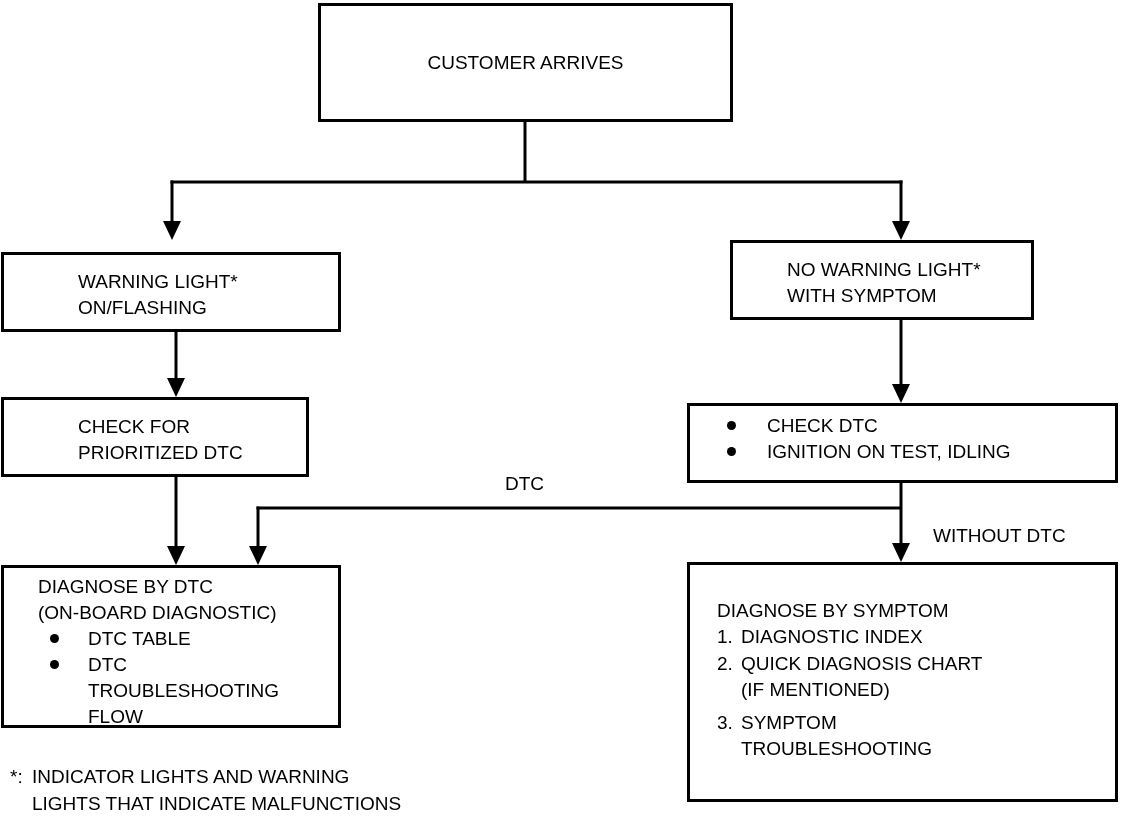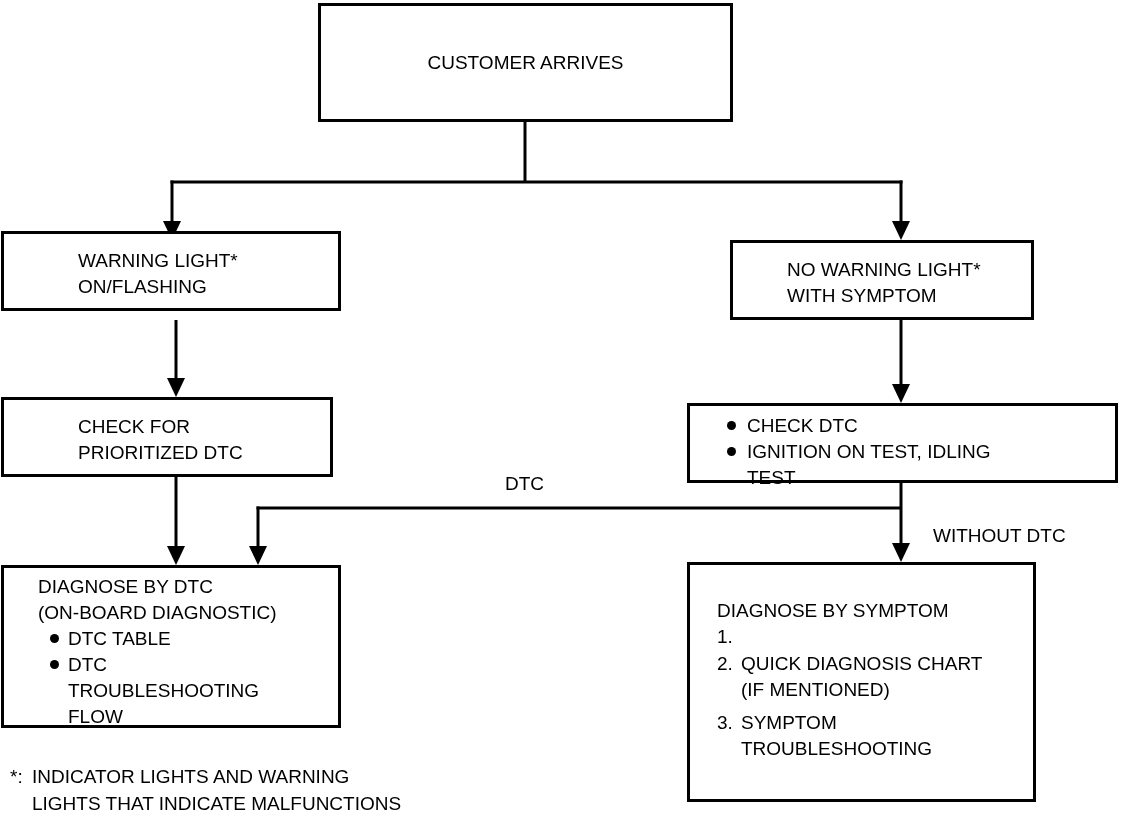"WARNING LIGHT*" .box--warning { top: 231px -> 252px }
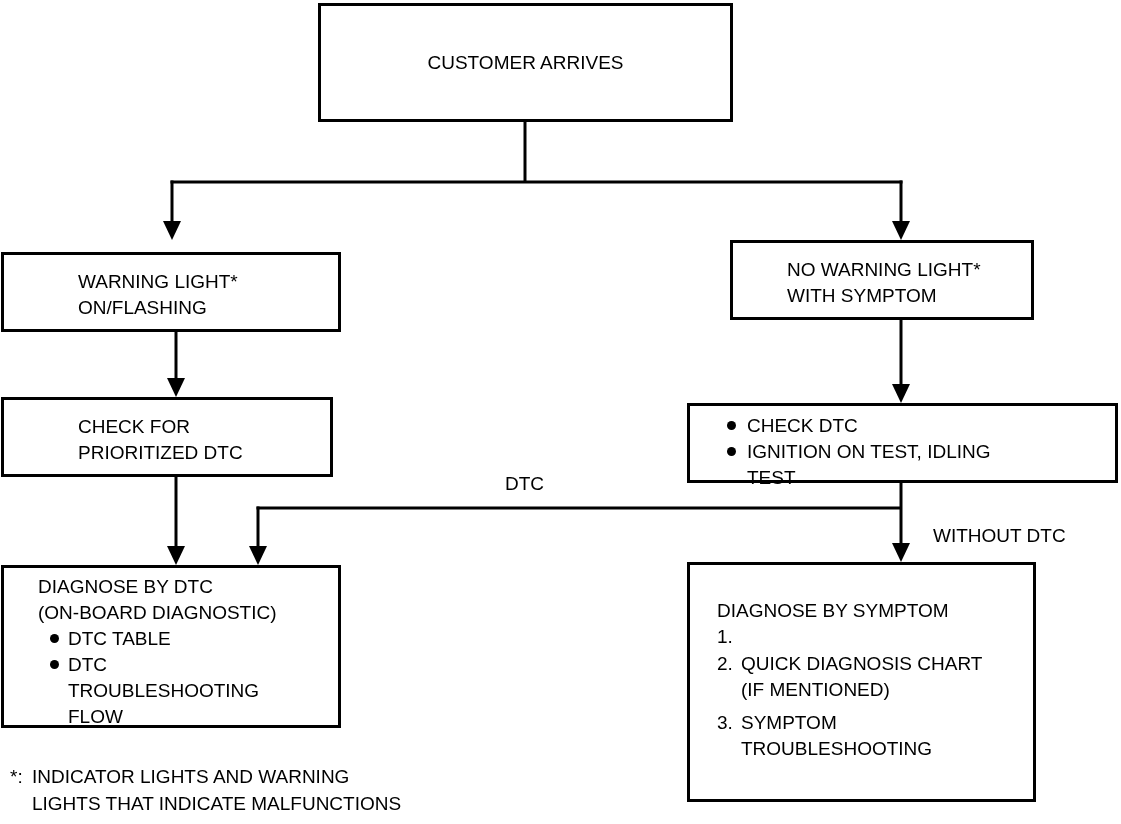"CHECK FOR" .box--check-prior { width: 332px -> 308px }
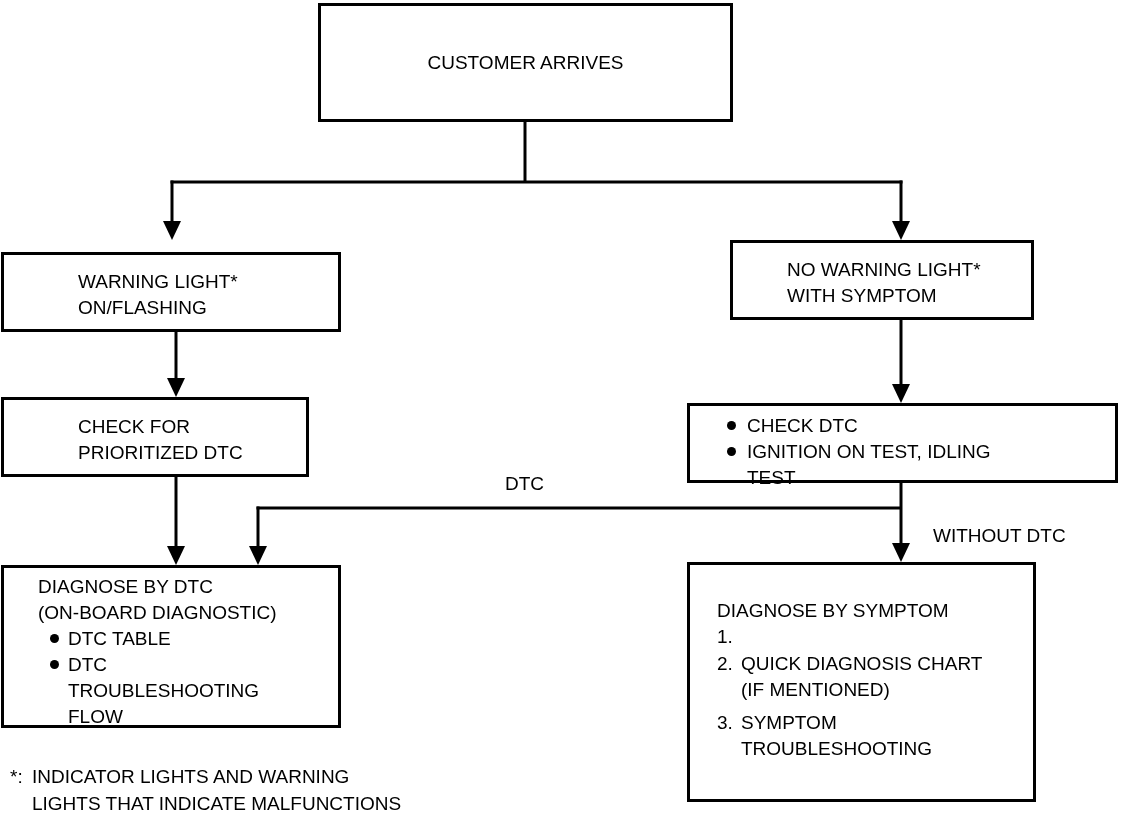"CHECK DTC" .bul-row { gap: none -> 20px }
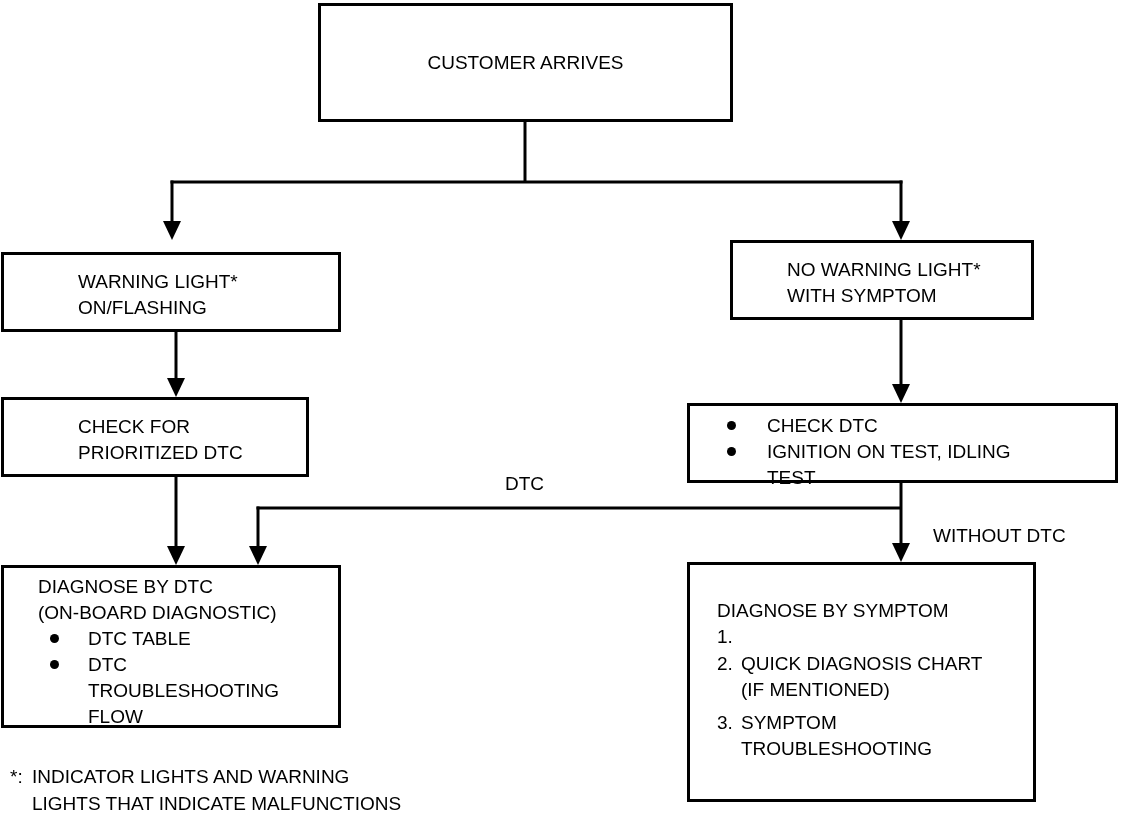"TEST" div { html: <div>TEST</div> -> none }
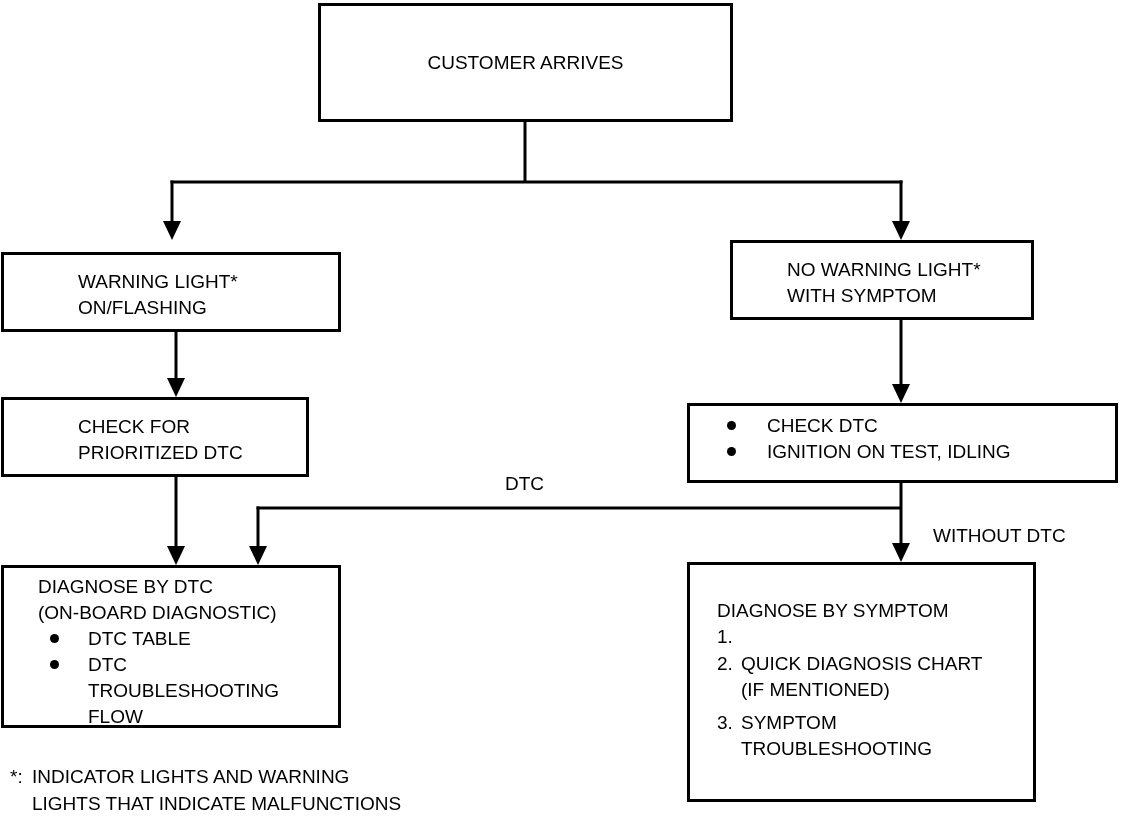"DIAGNOSE BY SYMPTOM" .box--diag-symptom { width: 349px -> 431px }
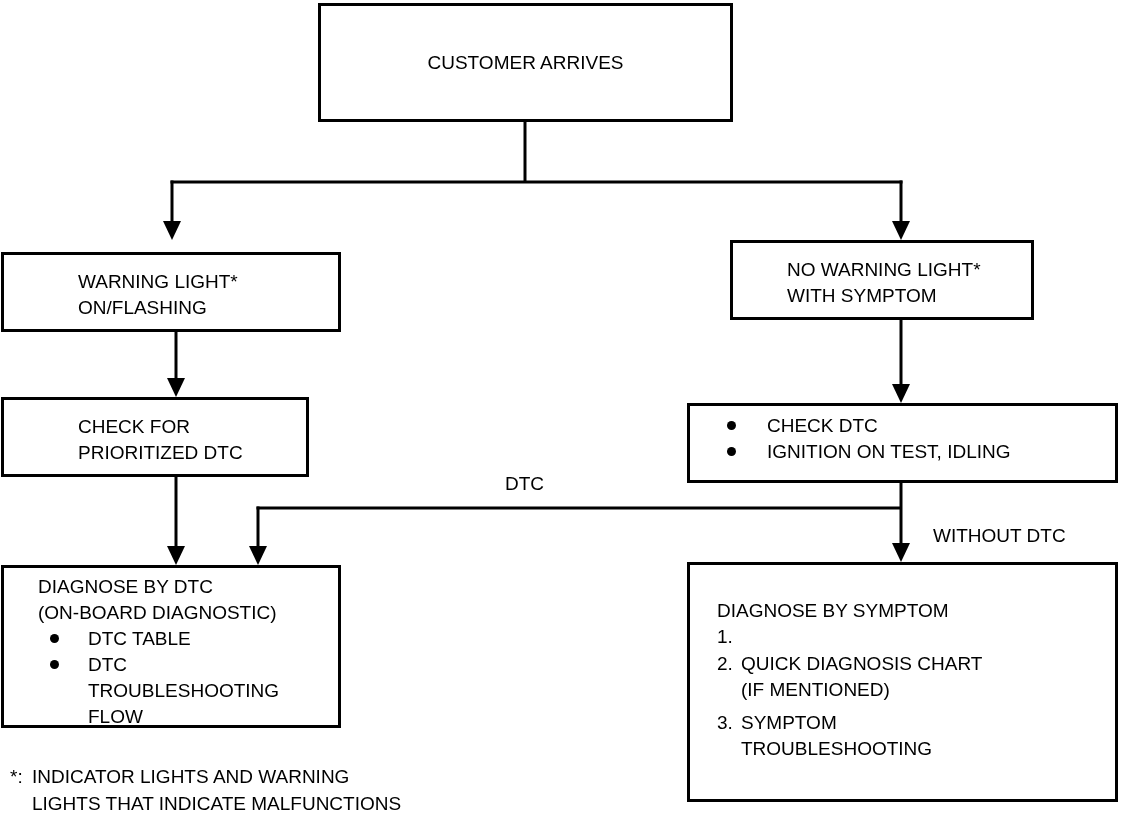"DIAGNOSTIC INDEX" div { html: none -> <div> <div>DIAGNOSTIC INDEX</div> </div> }
